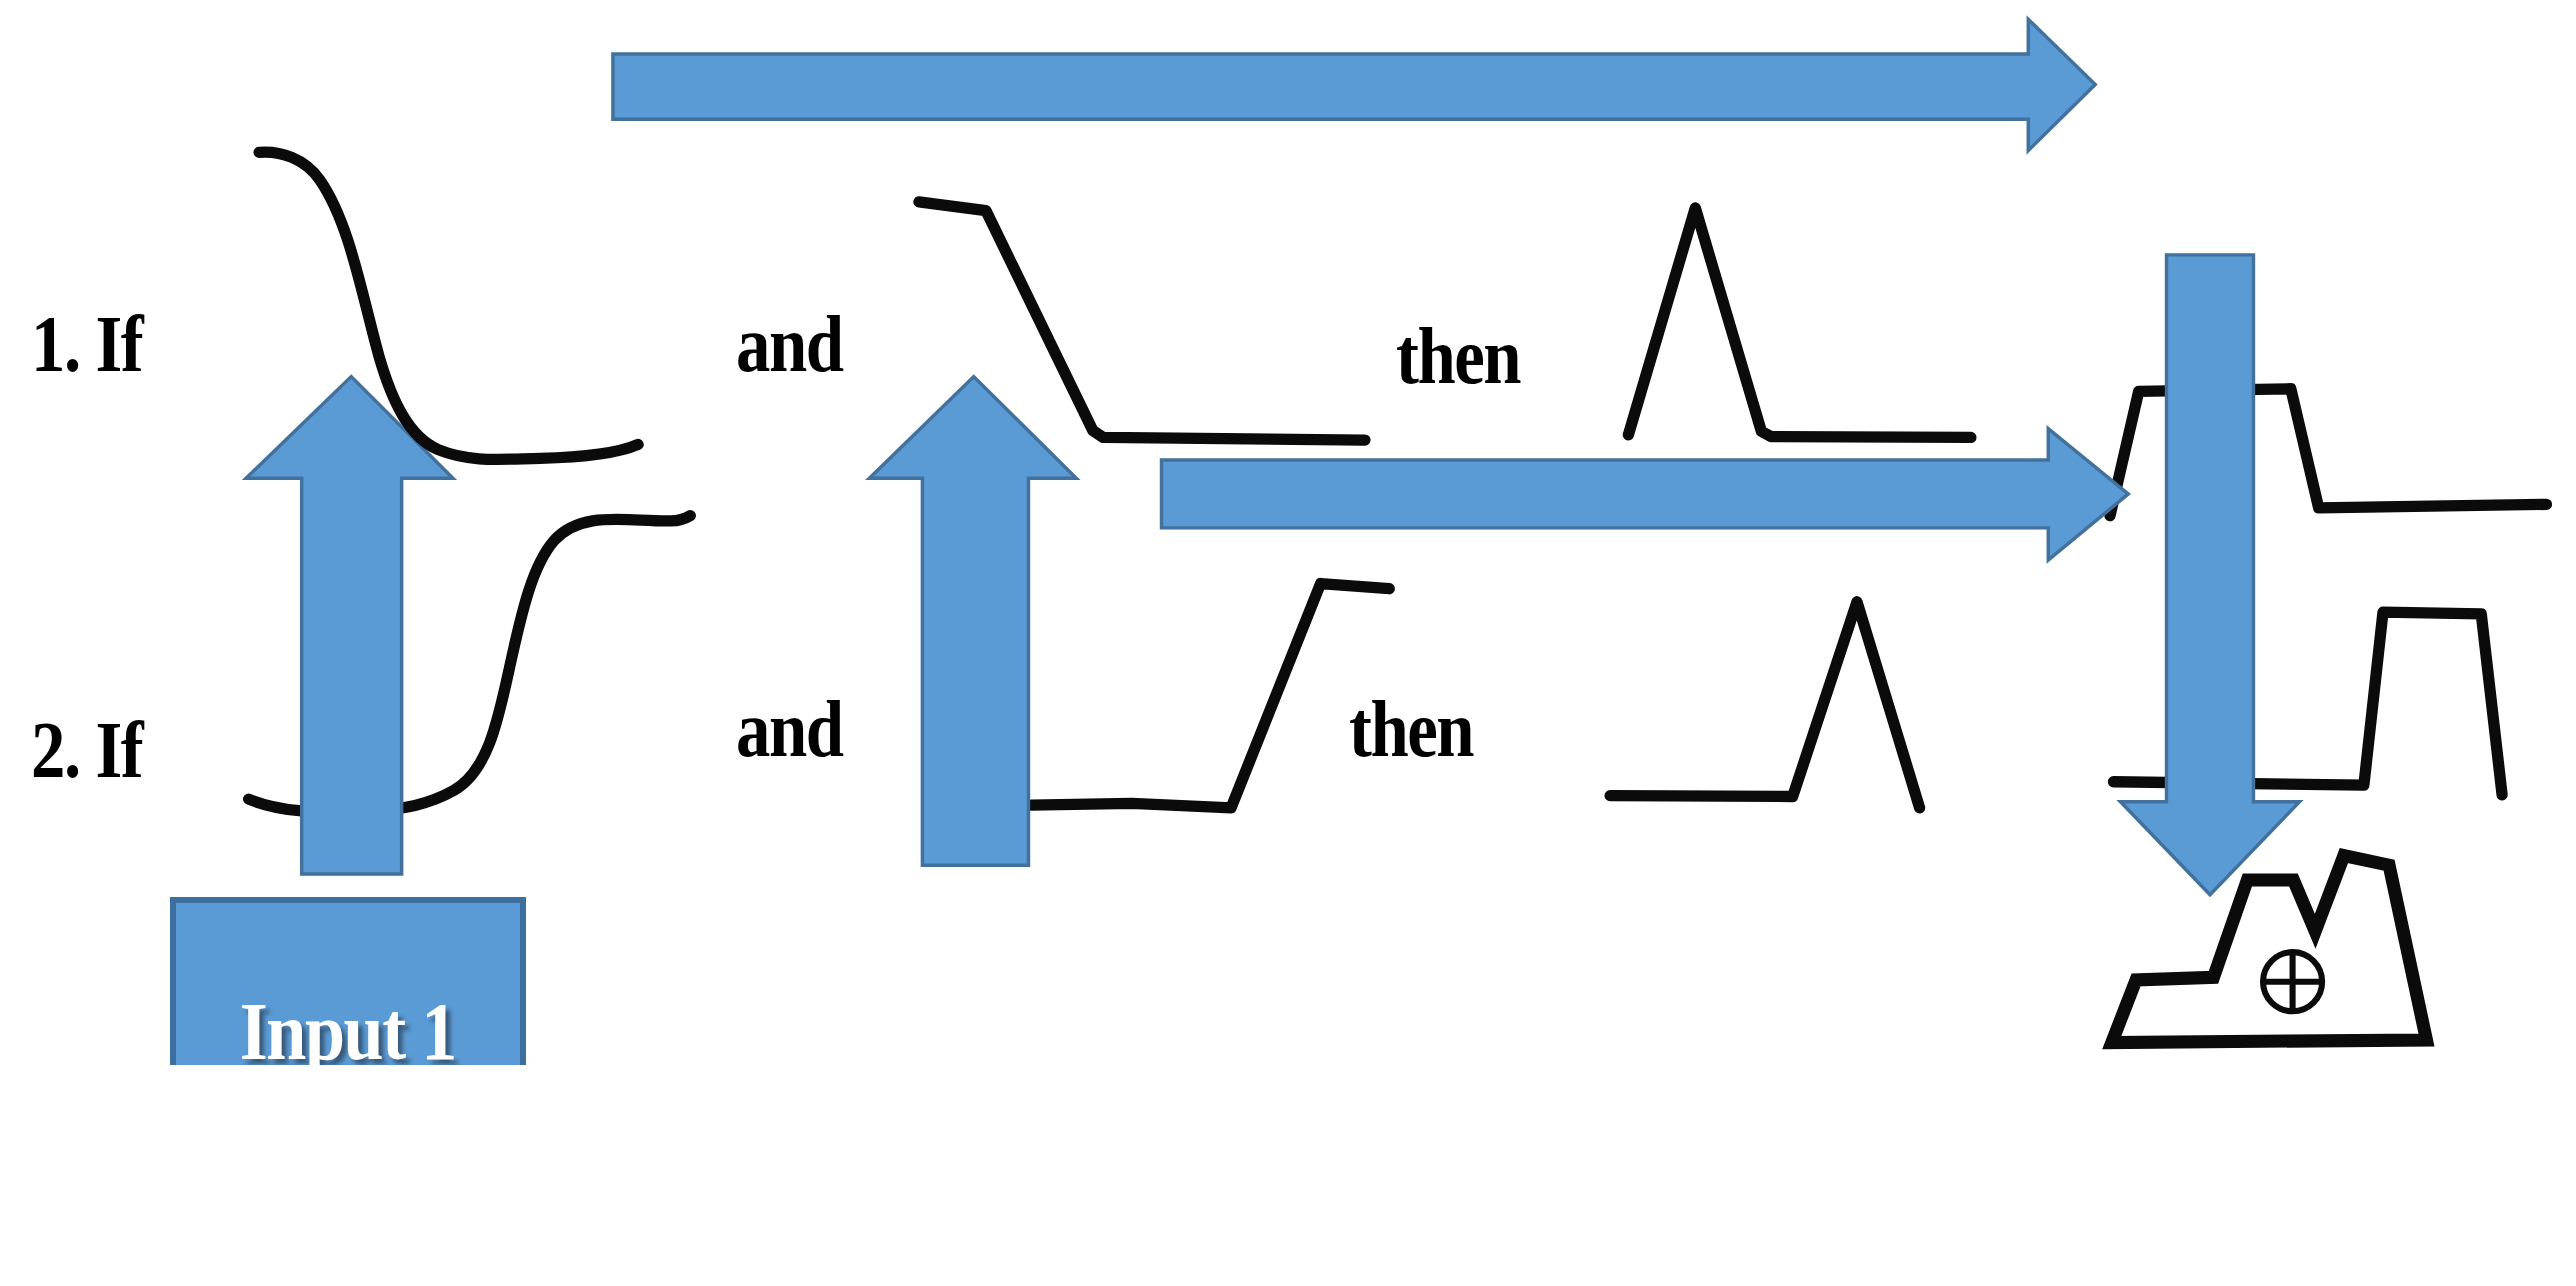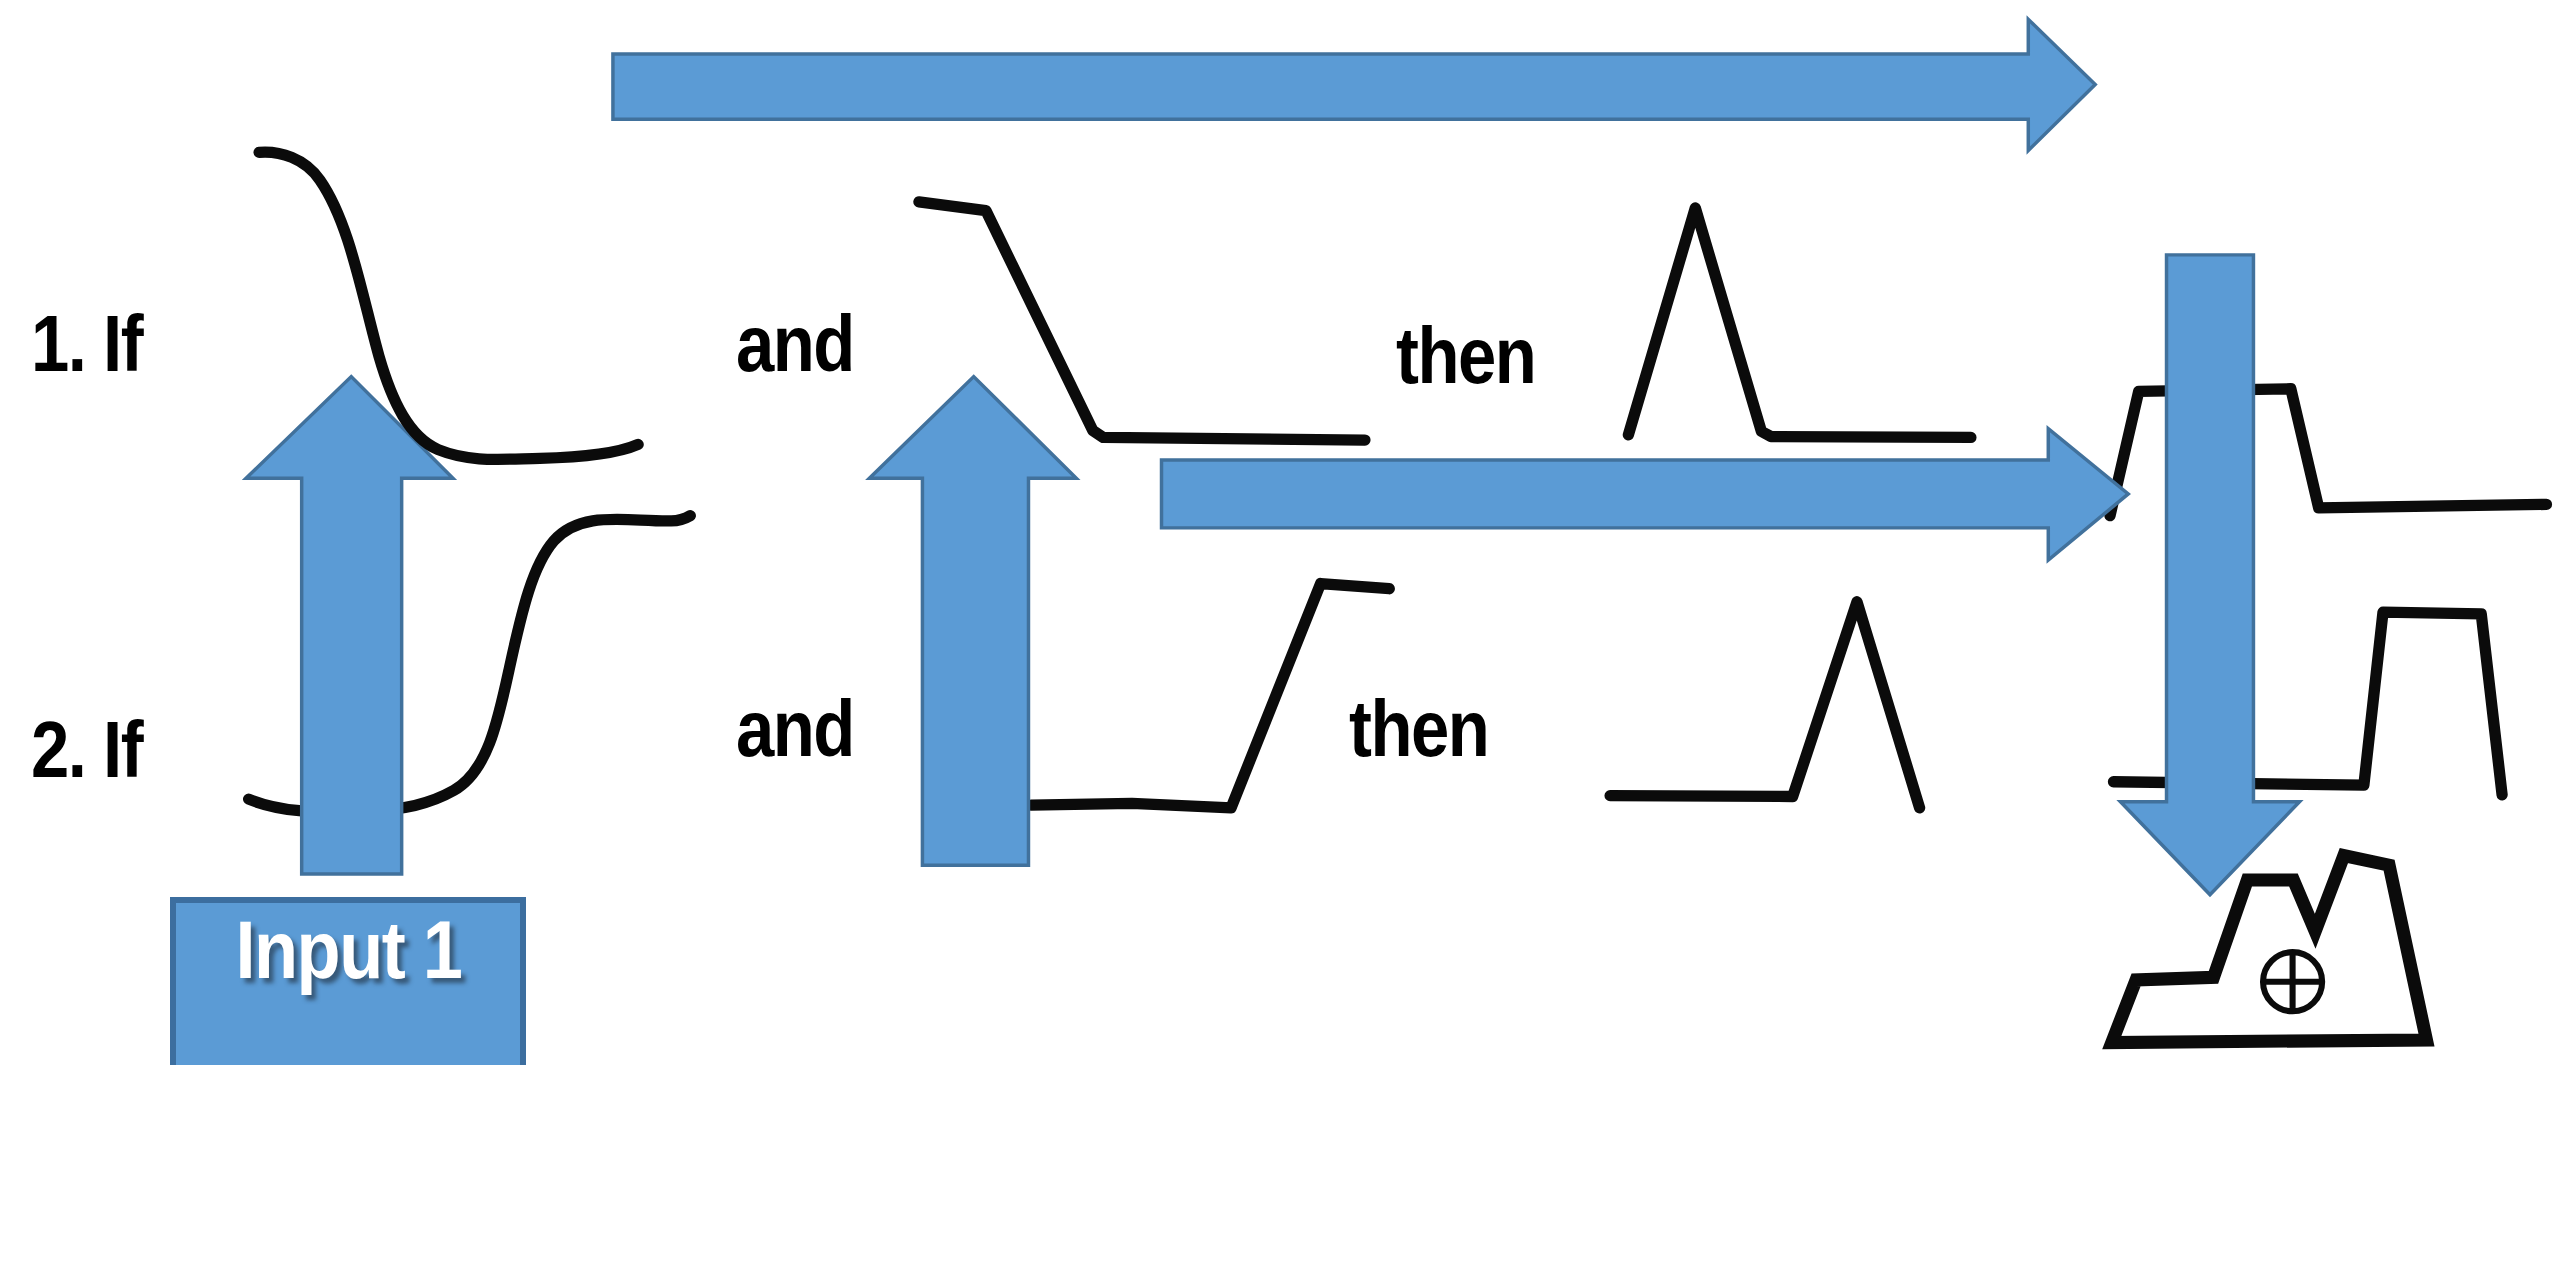"1. If" .canvas { font-family: Liberation Sans, sans-serif -> Liberation Serif, serif }
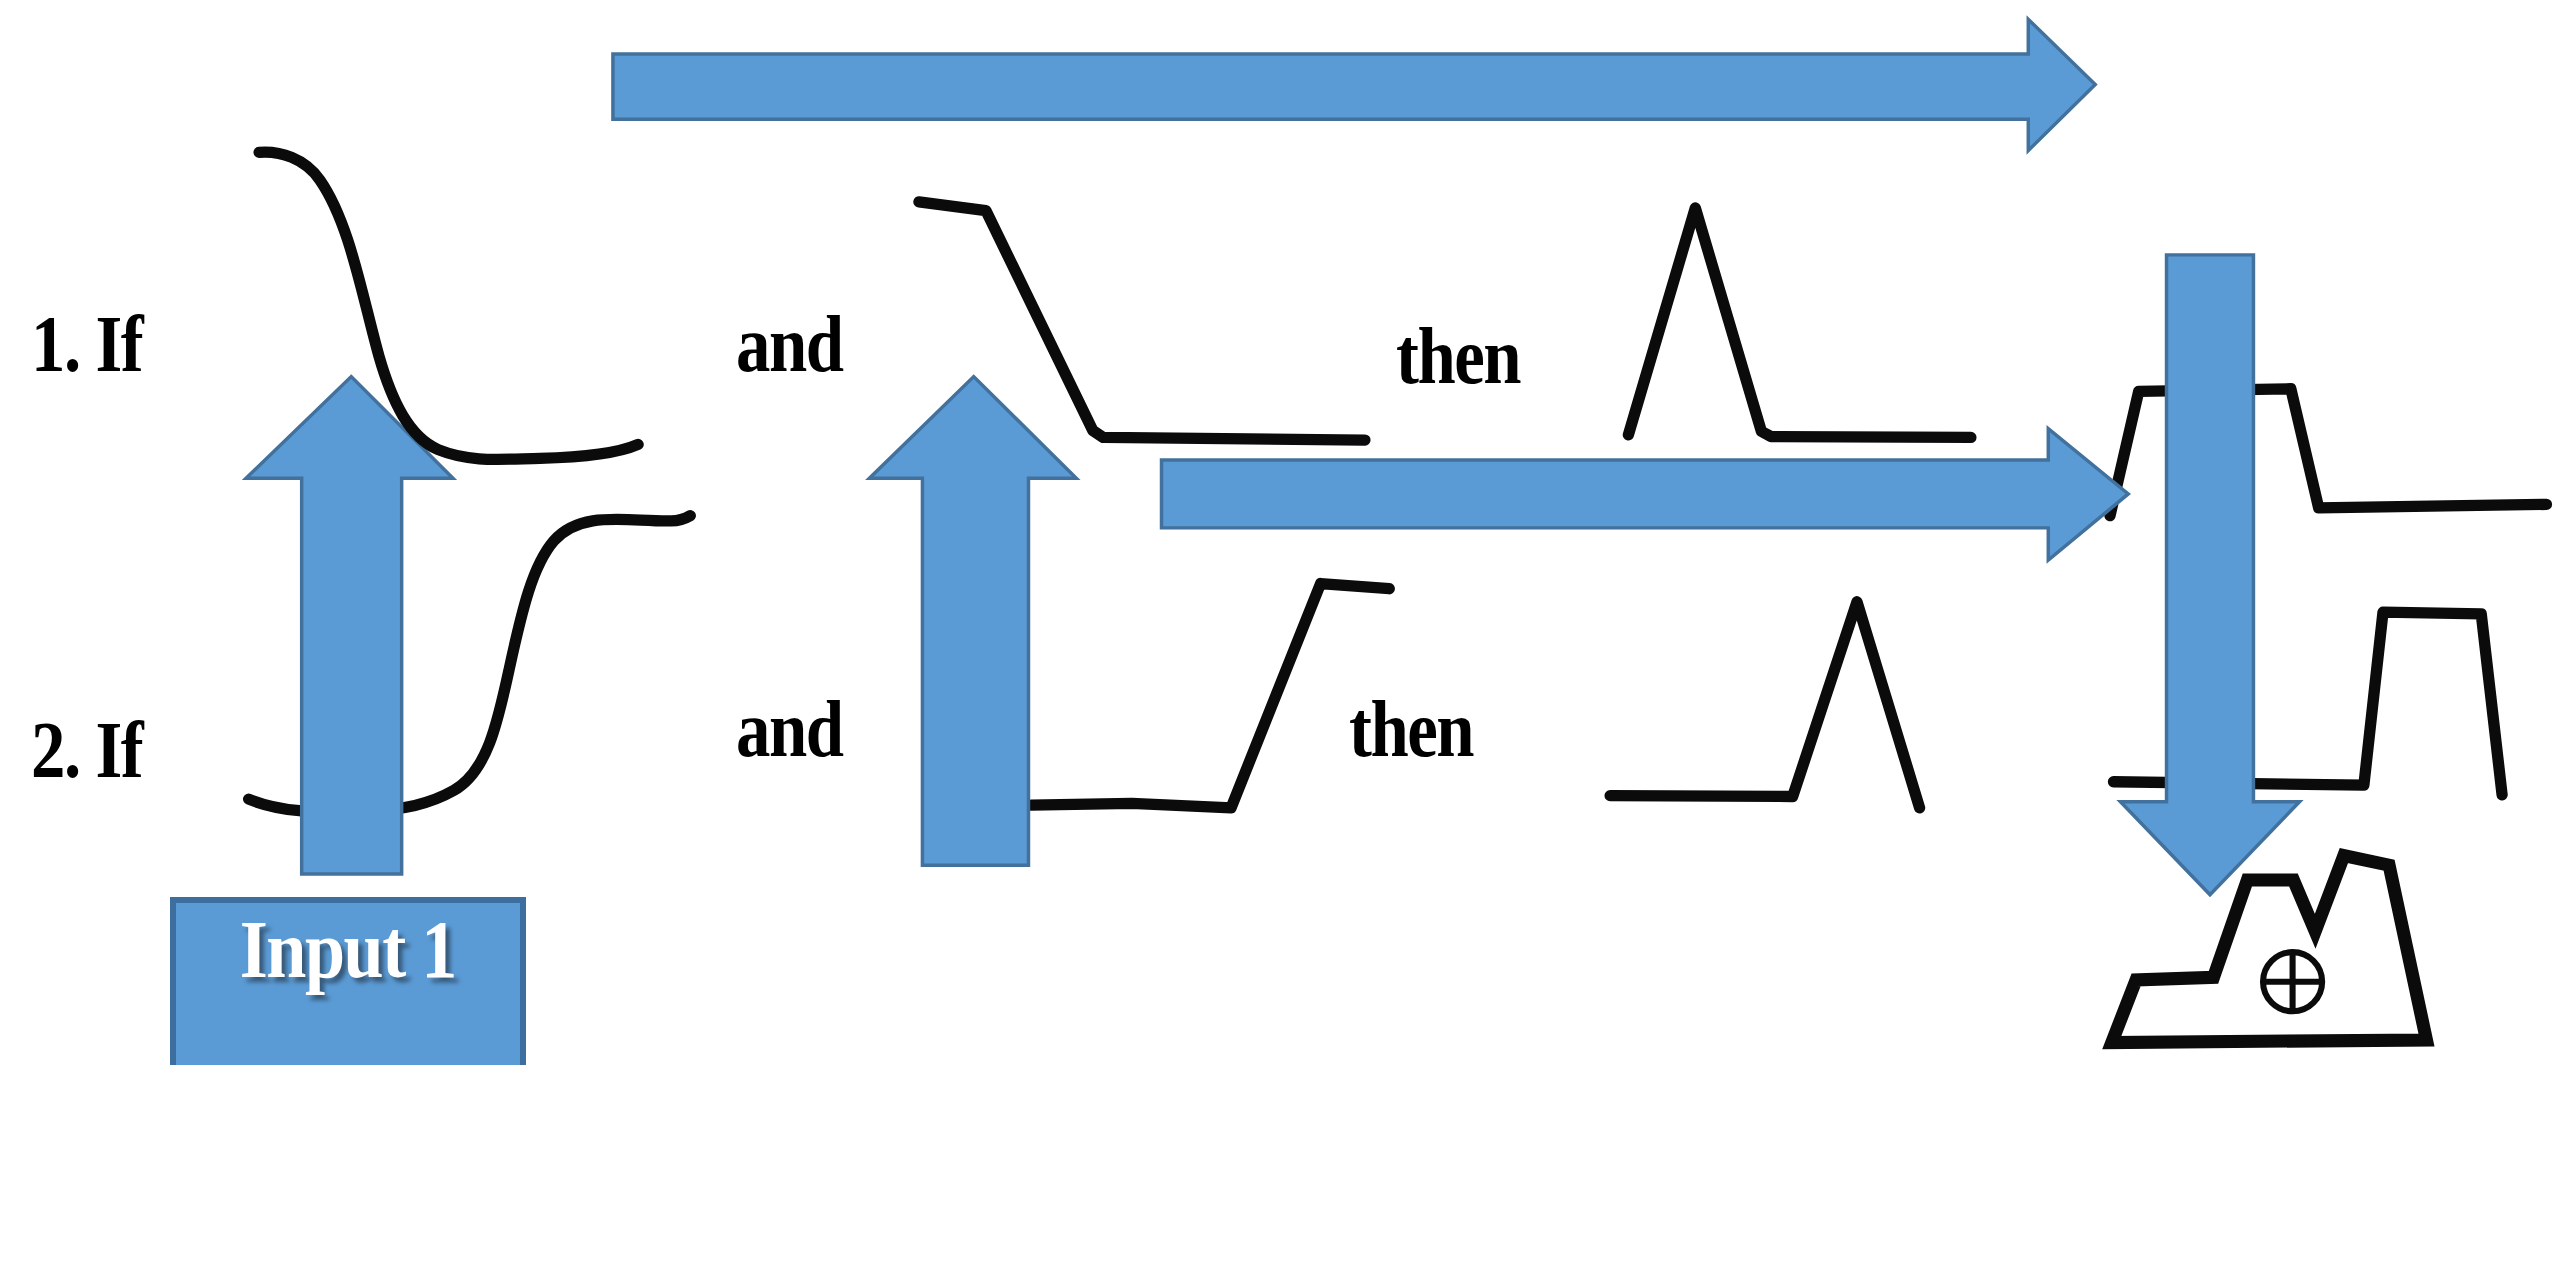"Input 1" .box { align-items: flex-start -> flex-end }
